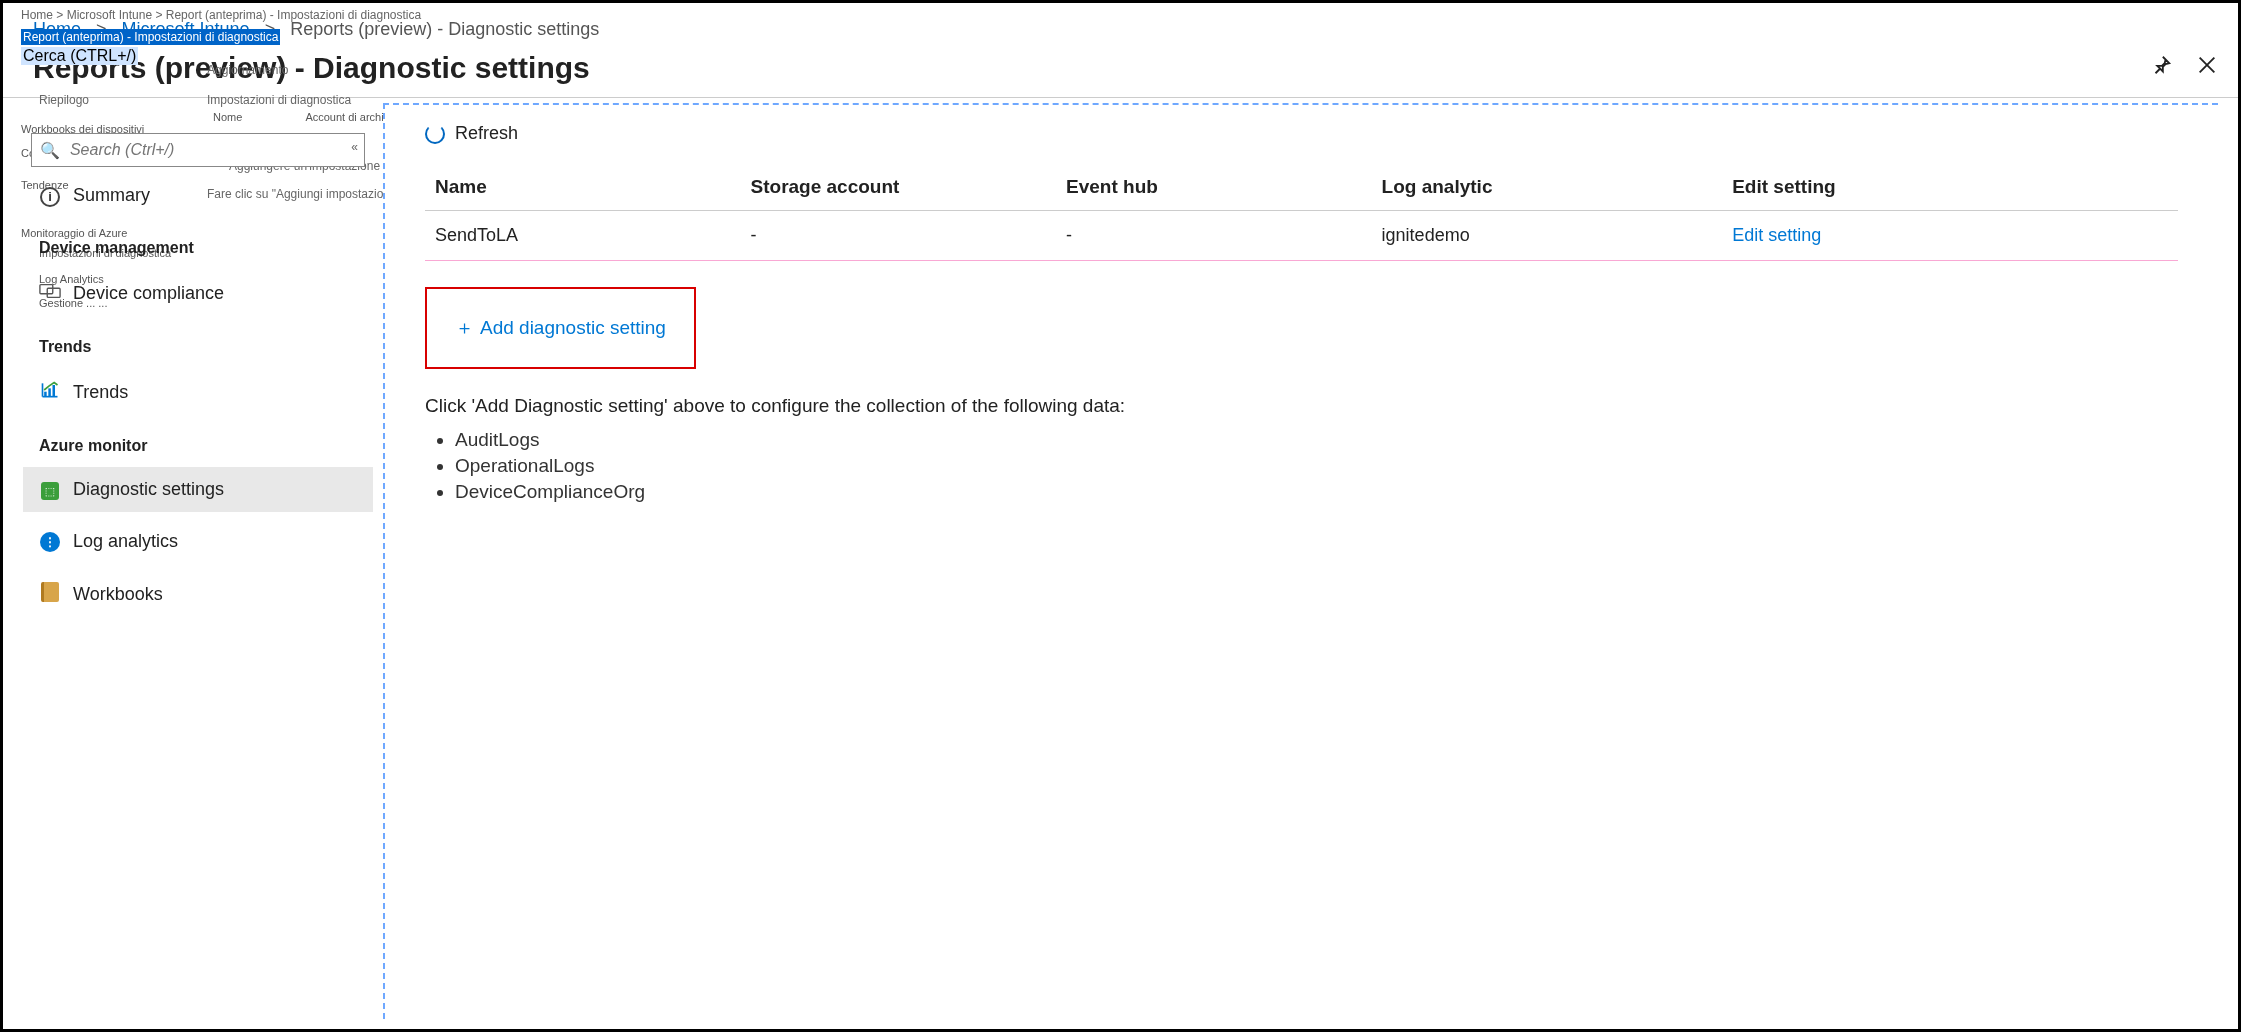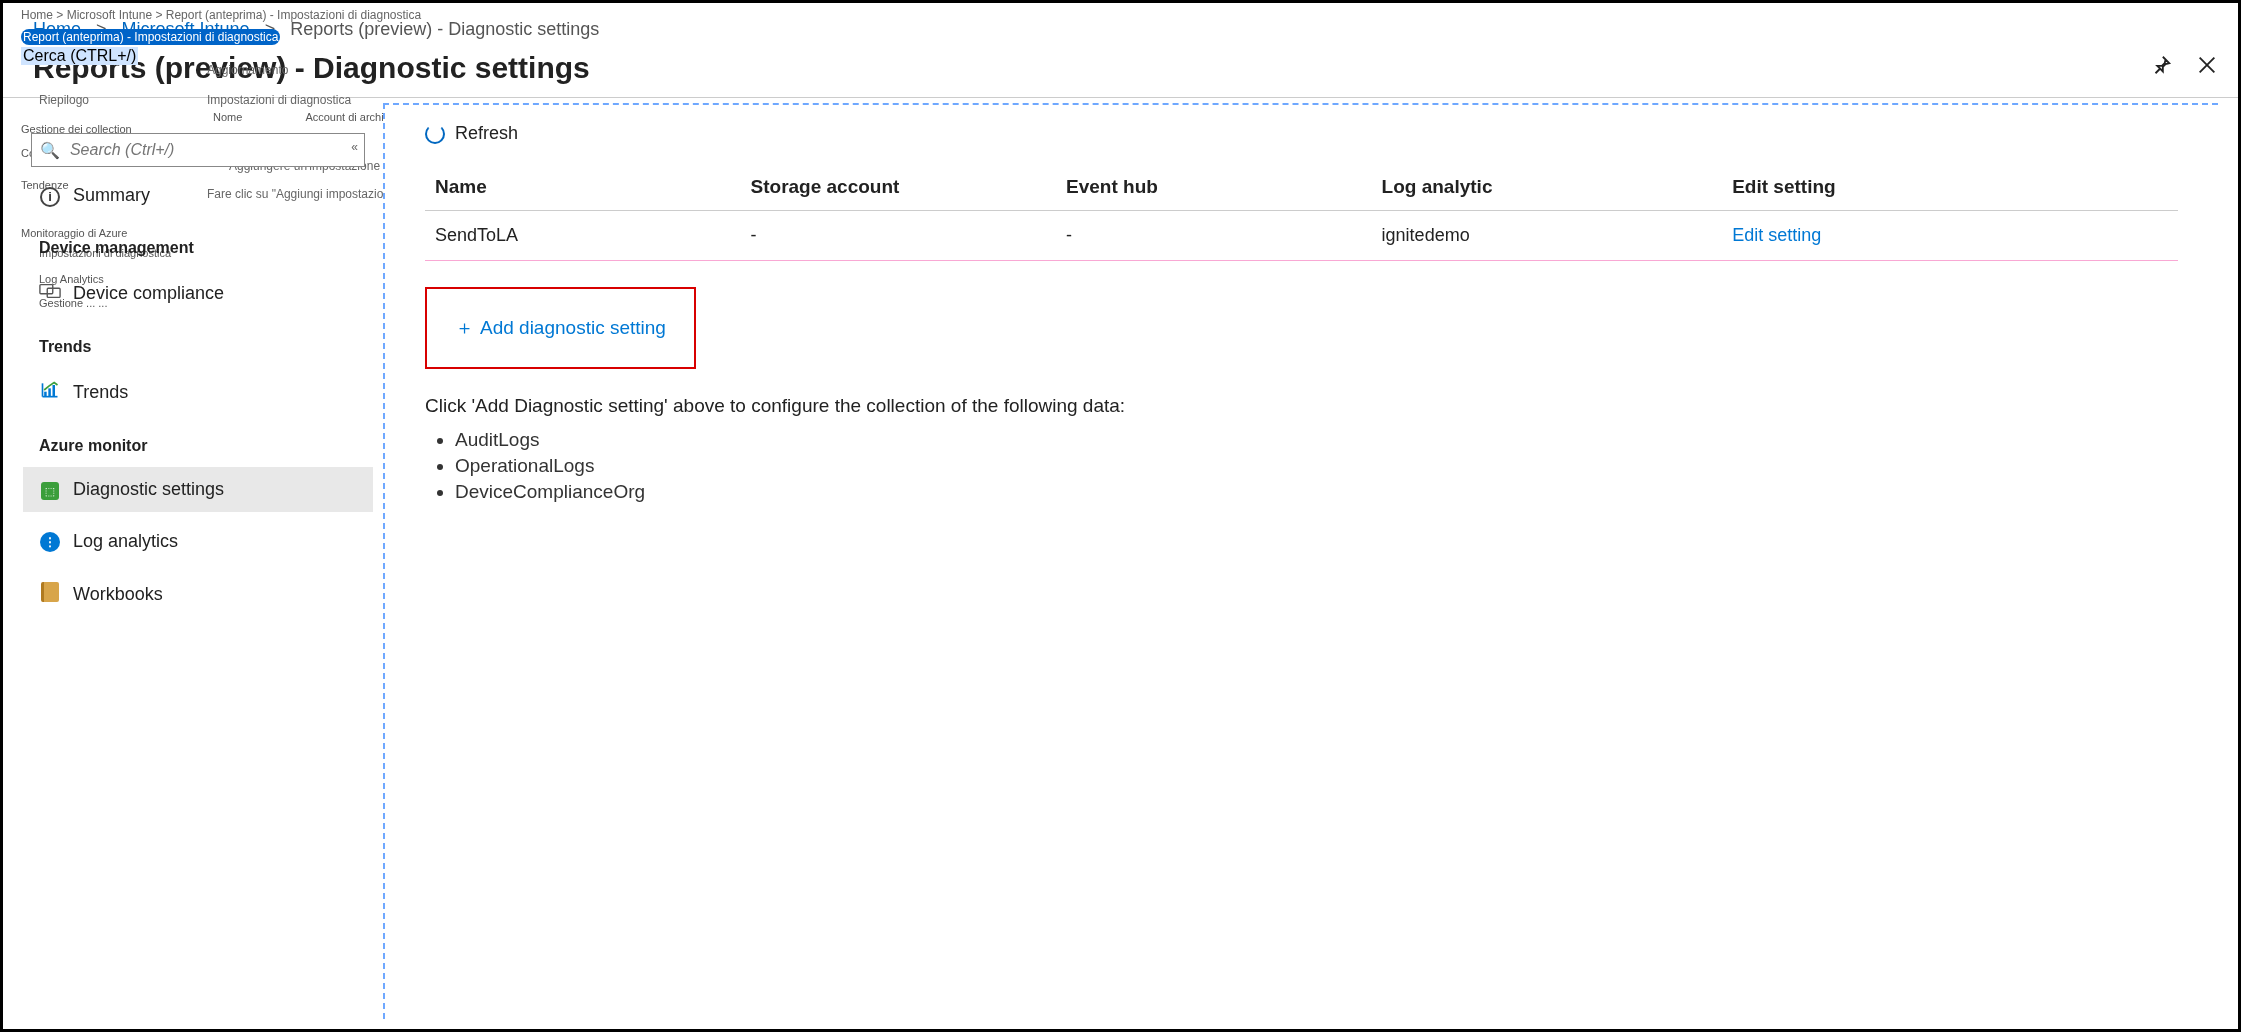"Report (anteprima) - Impostazioni di" .highlight-blue { border-radius: 8px -> none }
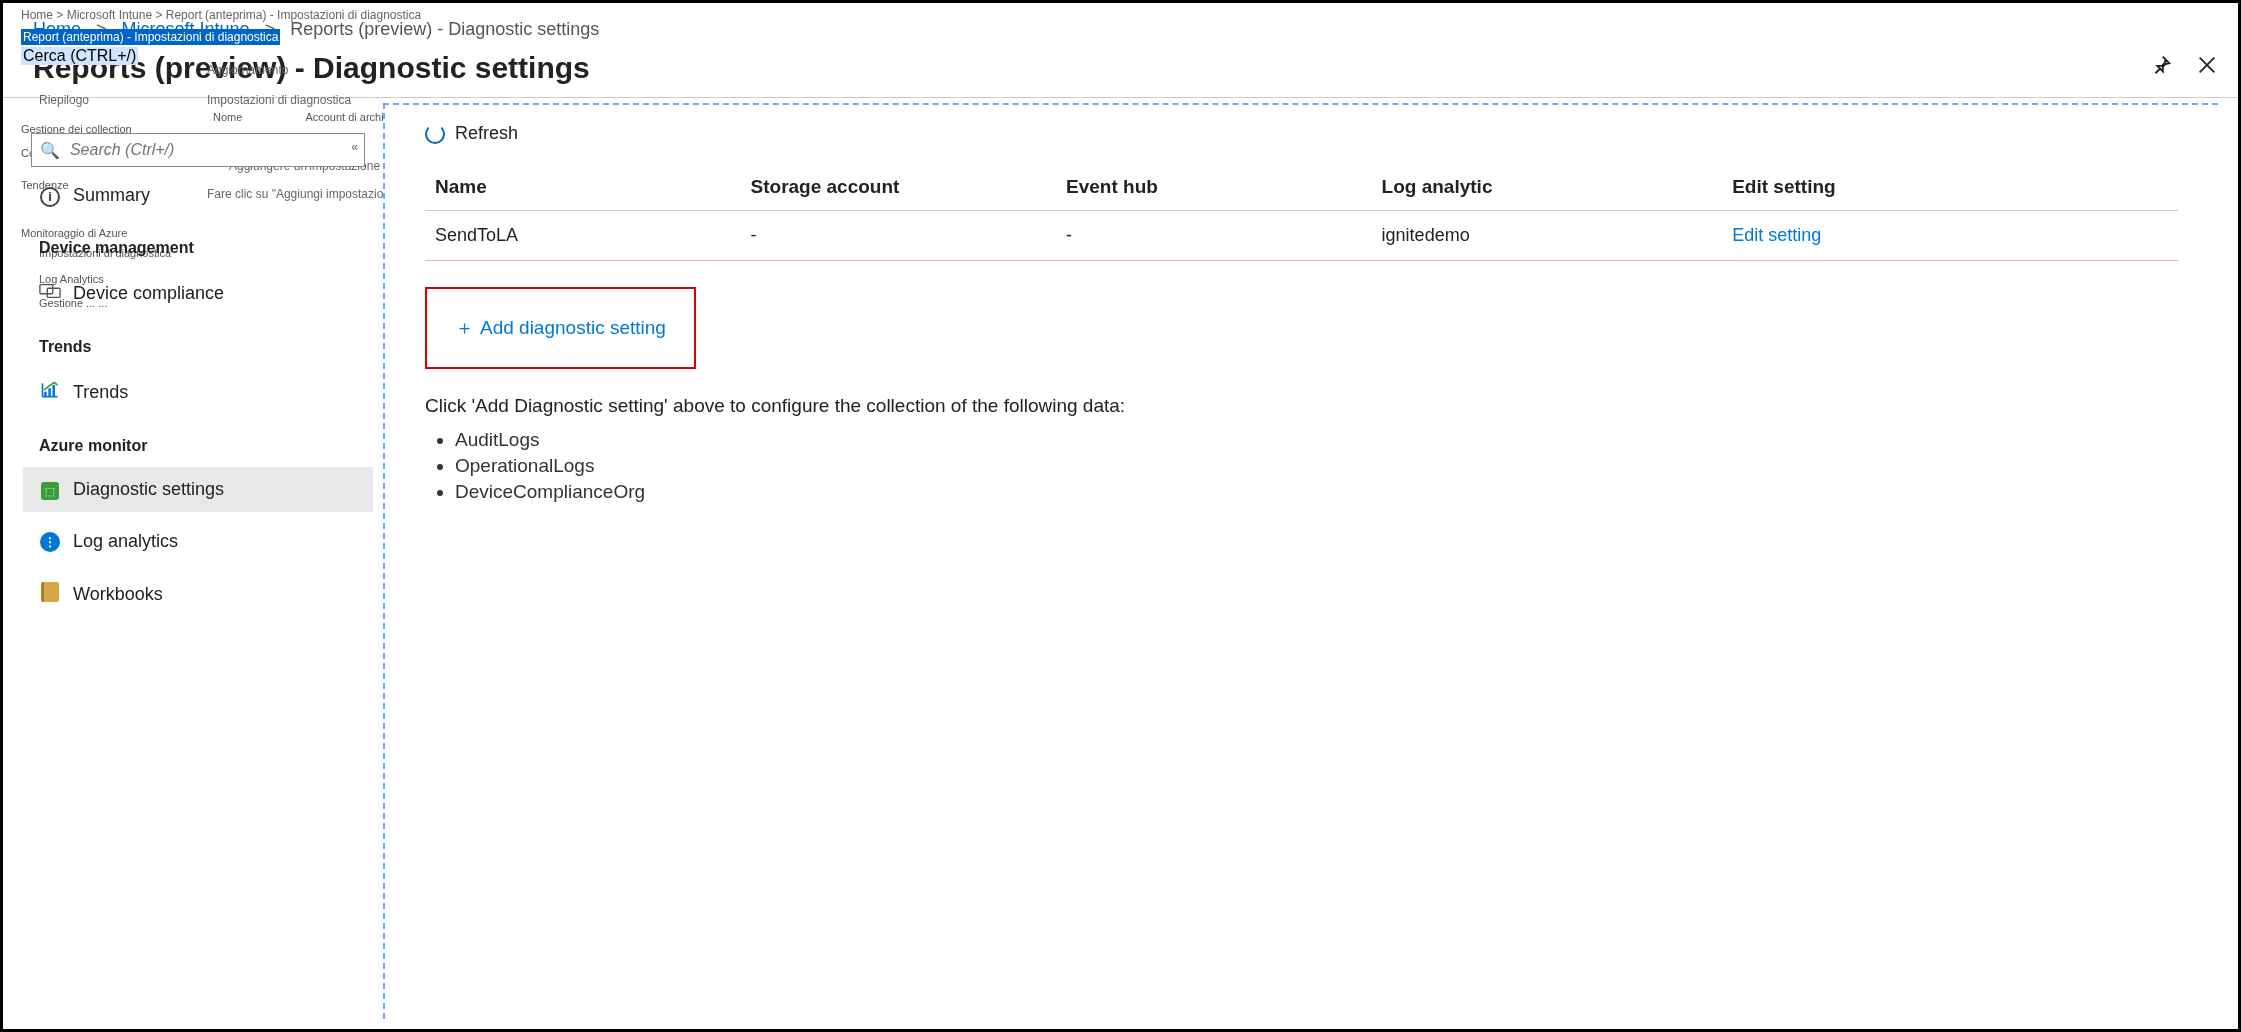"Gestione dei collection" div.ghost { text: Gestione dei collection -> Workbooks dei dispositivi }
